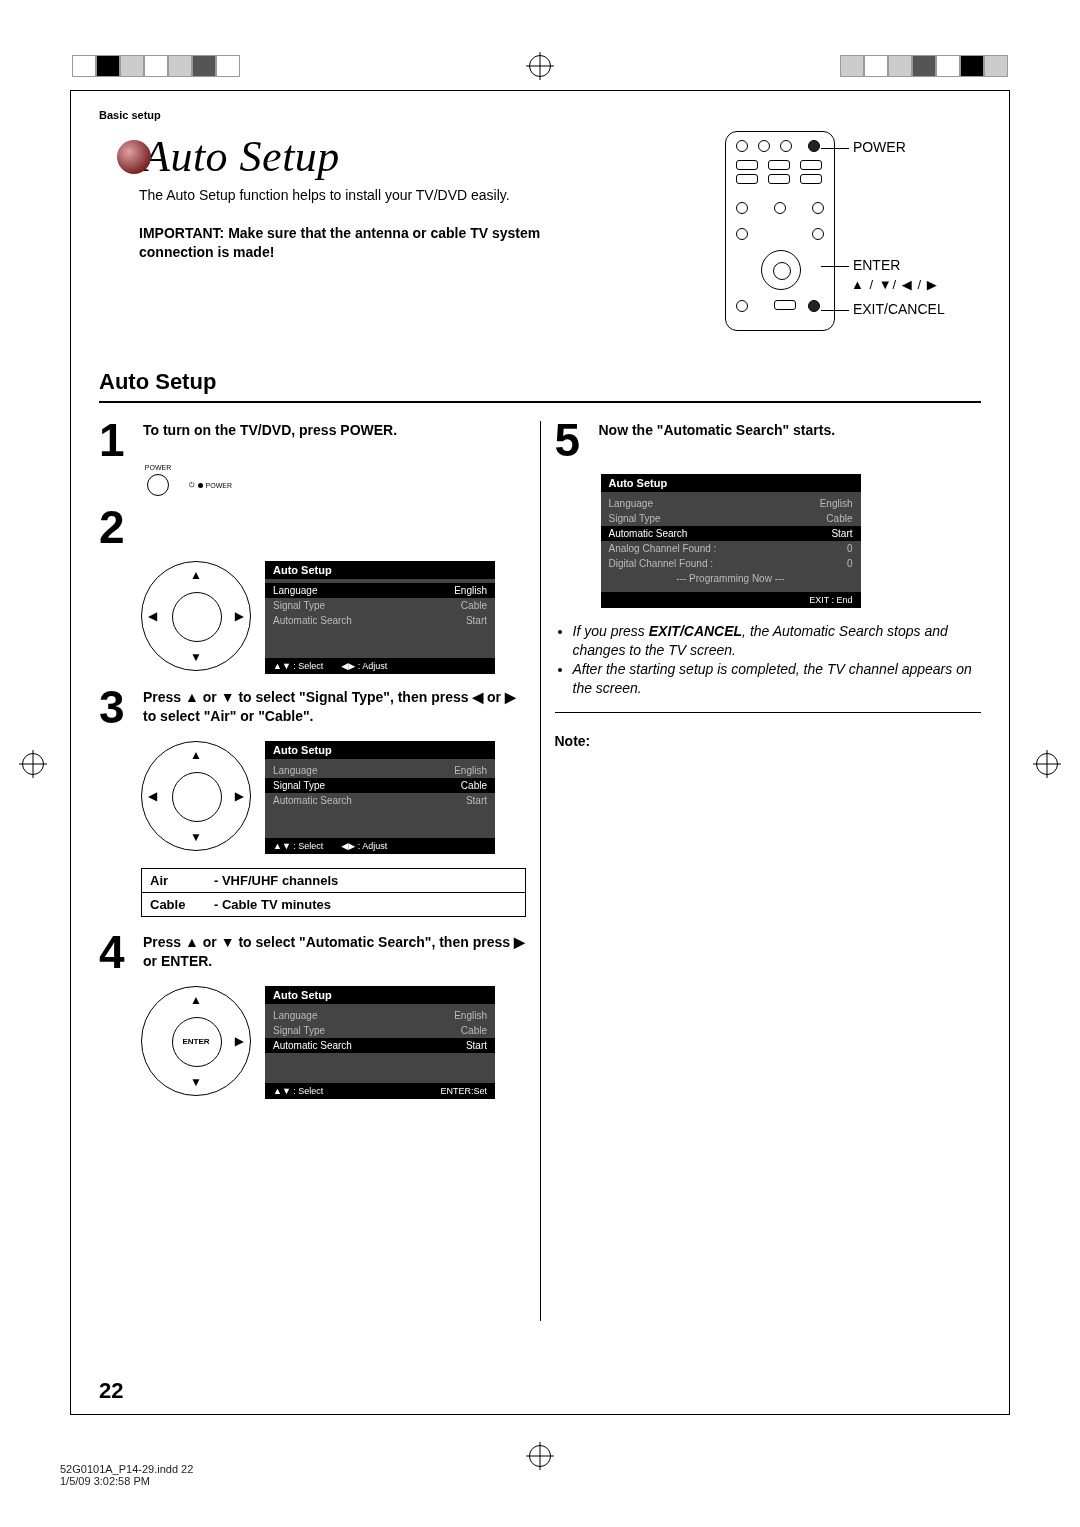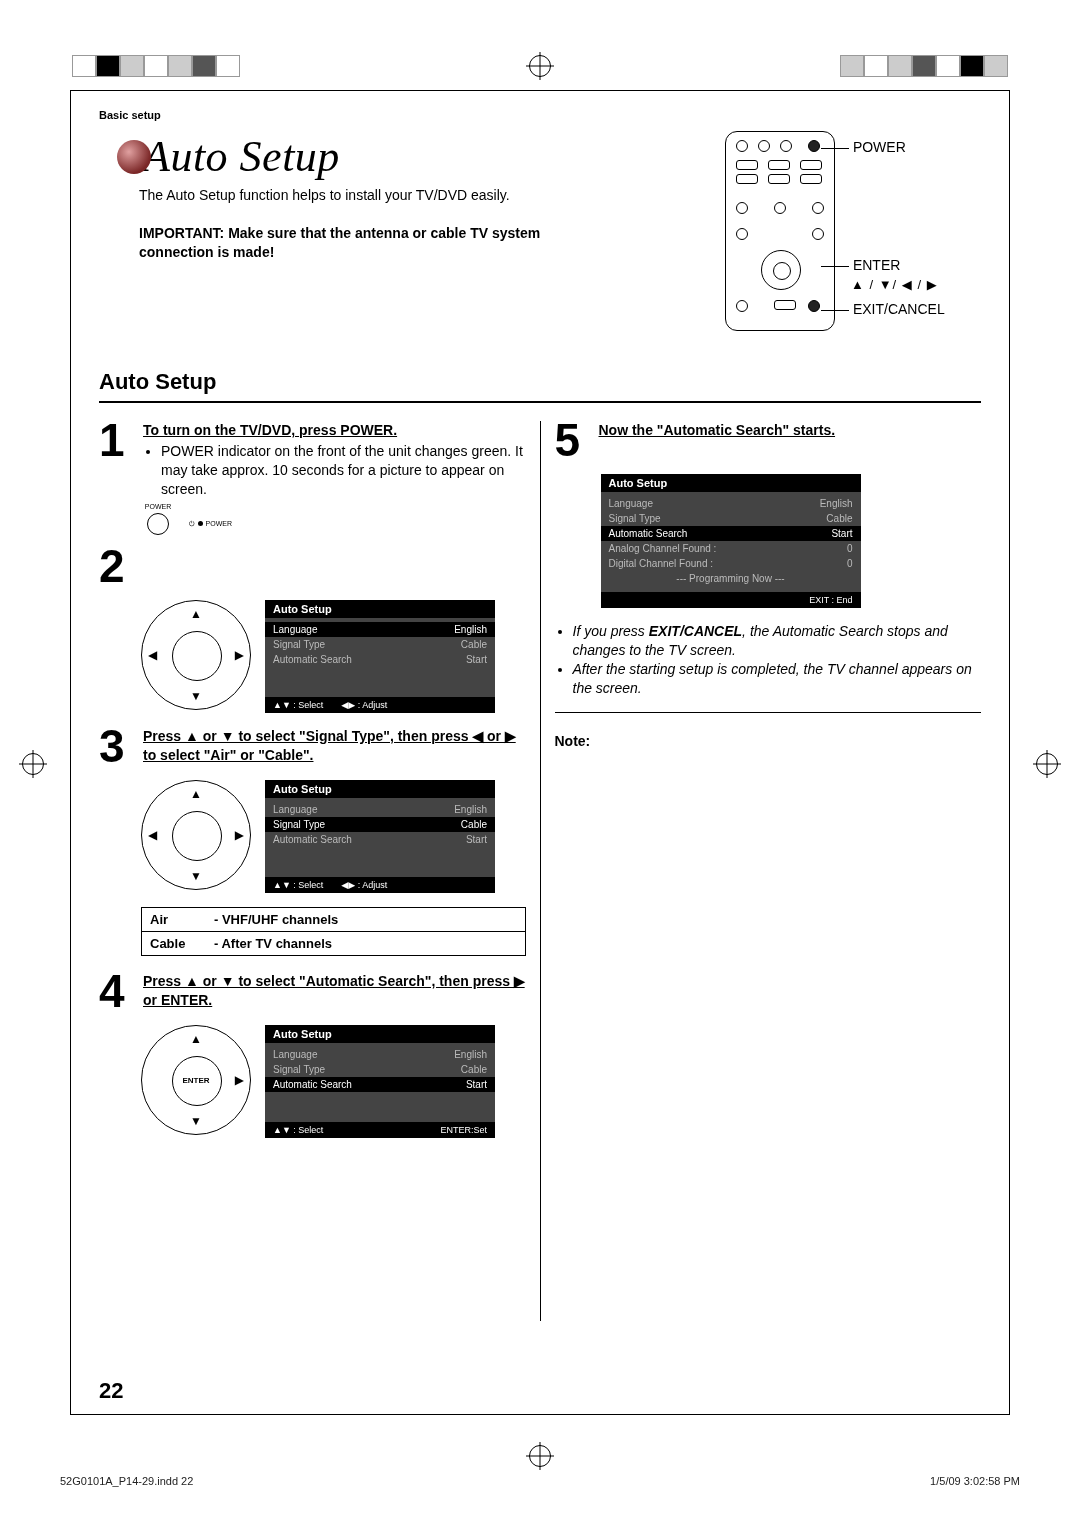"To turn on the TV/DVD," .step-body b { text-decoration: underline -> none }
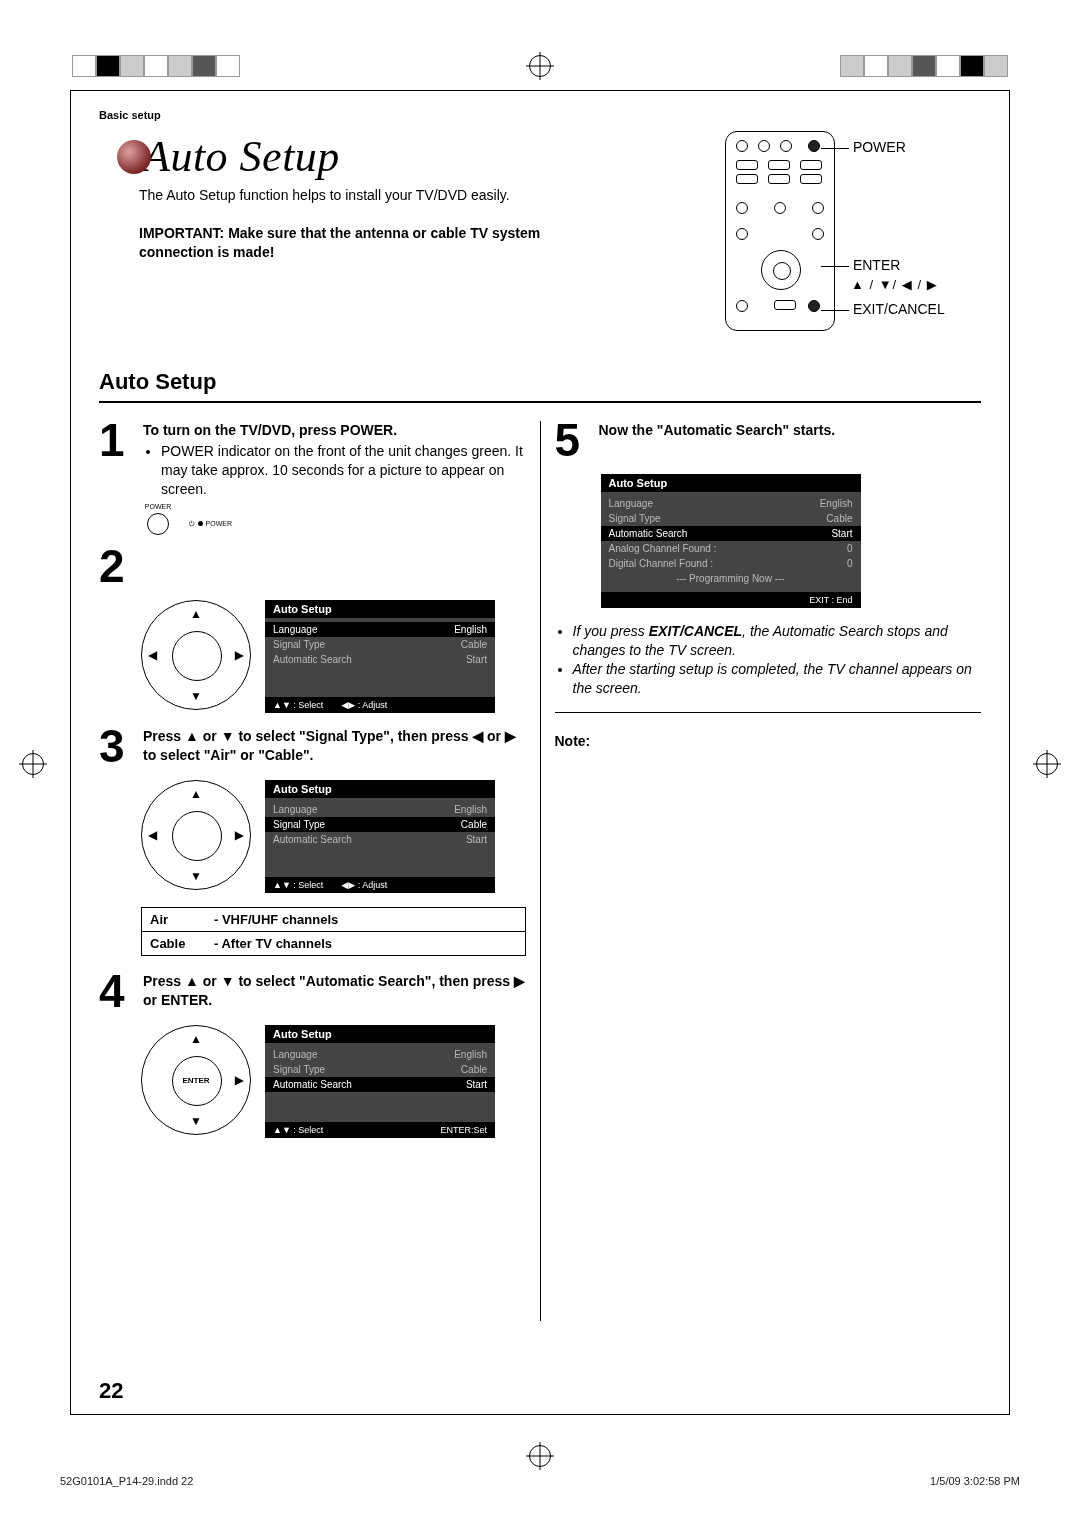"POWER indicator on the front" ul { html: <ul> <li>POWER indicator on the front of the unit changes green. It may take approx. 10 seconds for a picture to appear on screen.</li> </ul> -> none }
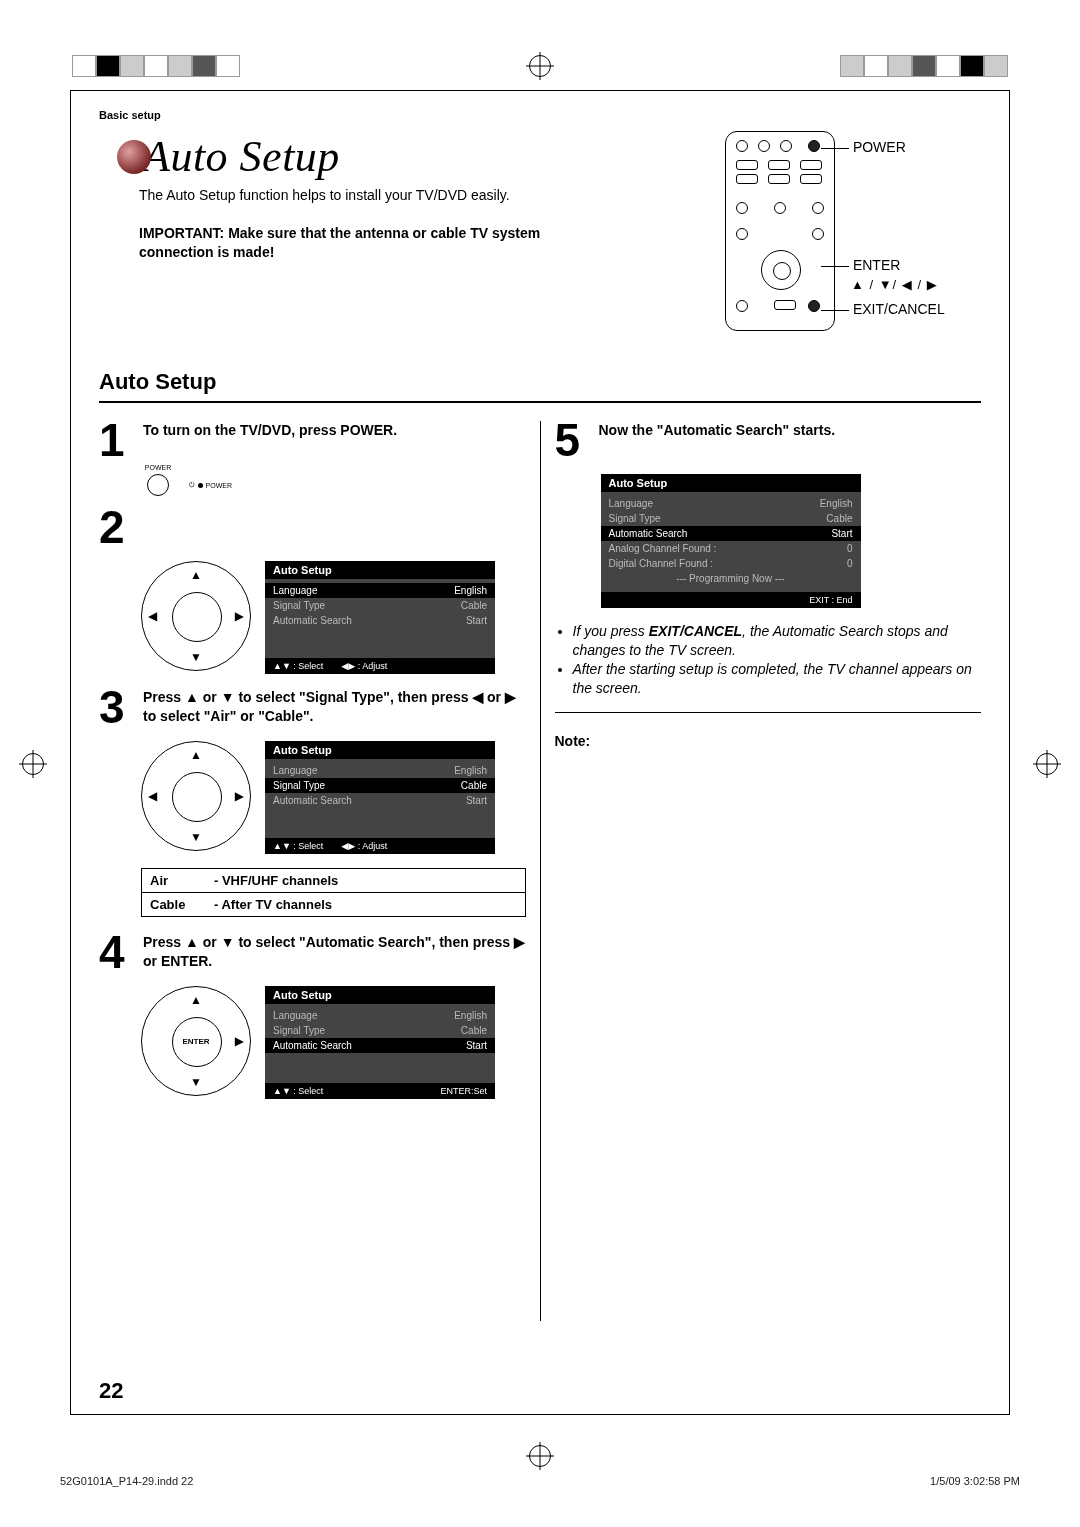"- After TV channels" div.dv { text: After TV channels -> Cable TV minutes }
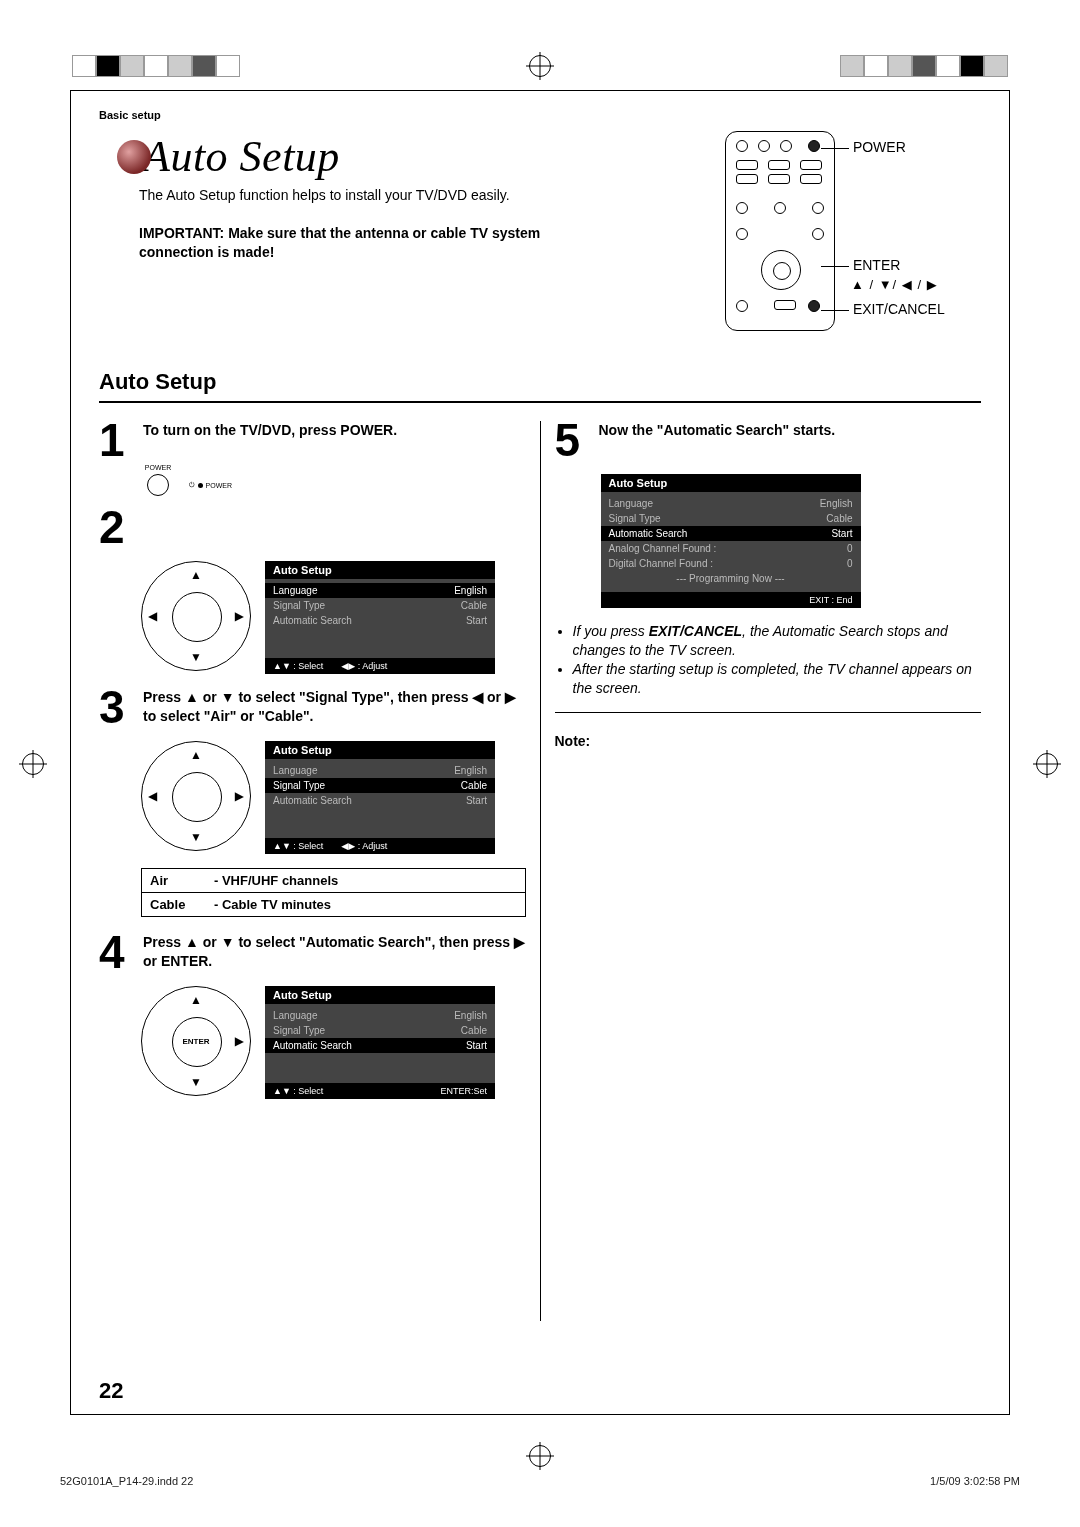"52G0101A_P14-29.indd 22" .footer-line { flex-direction: none -> column }
